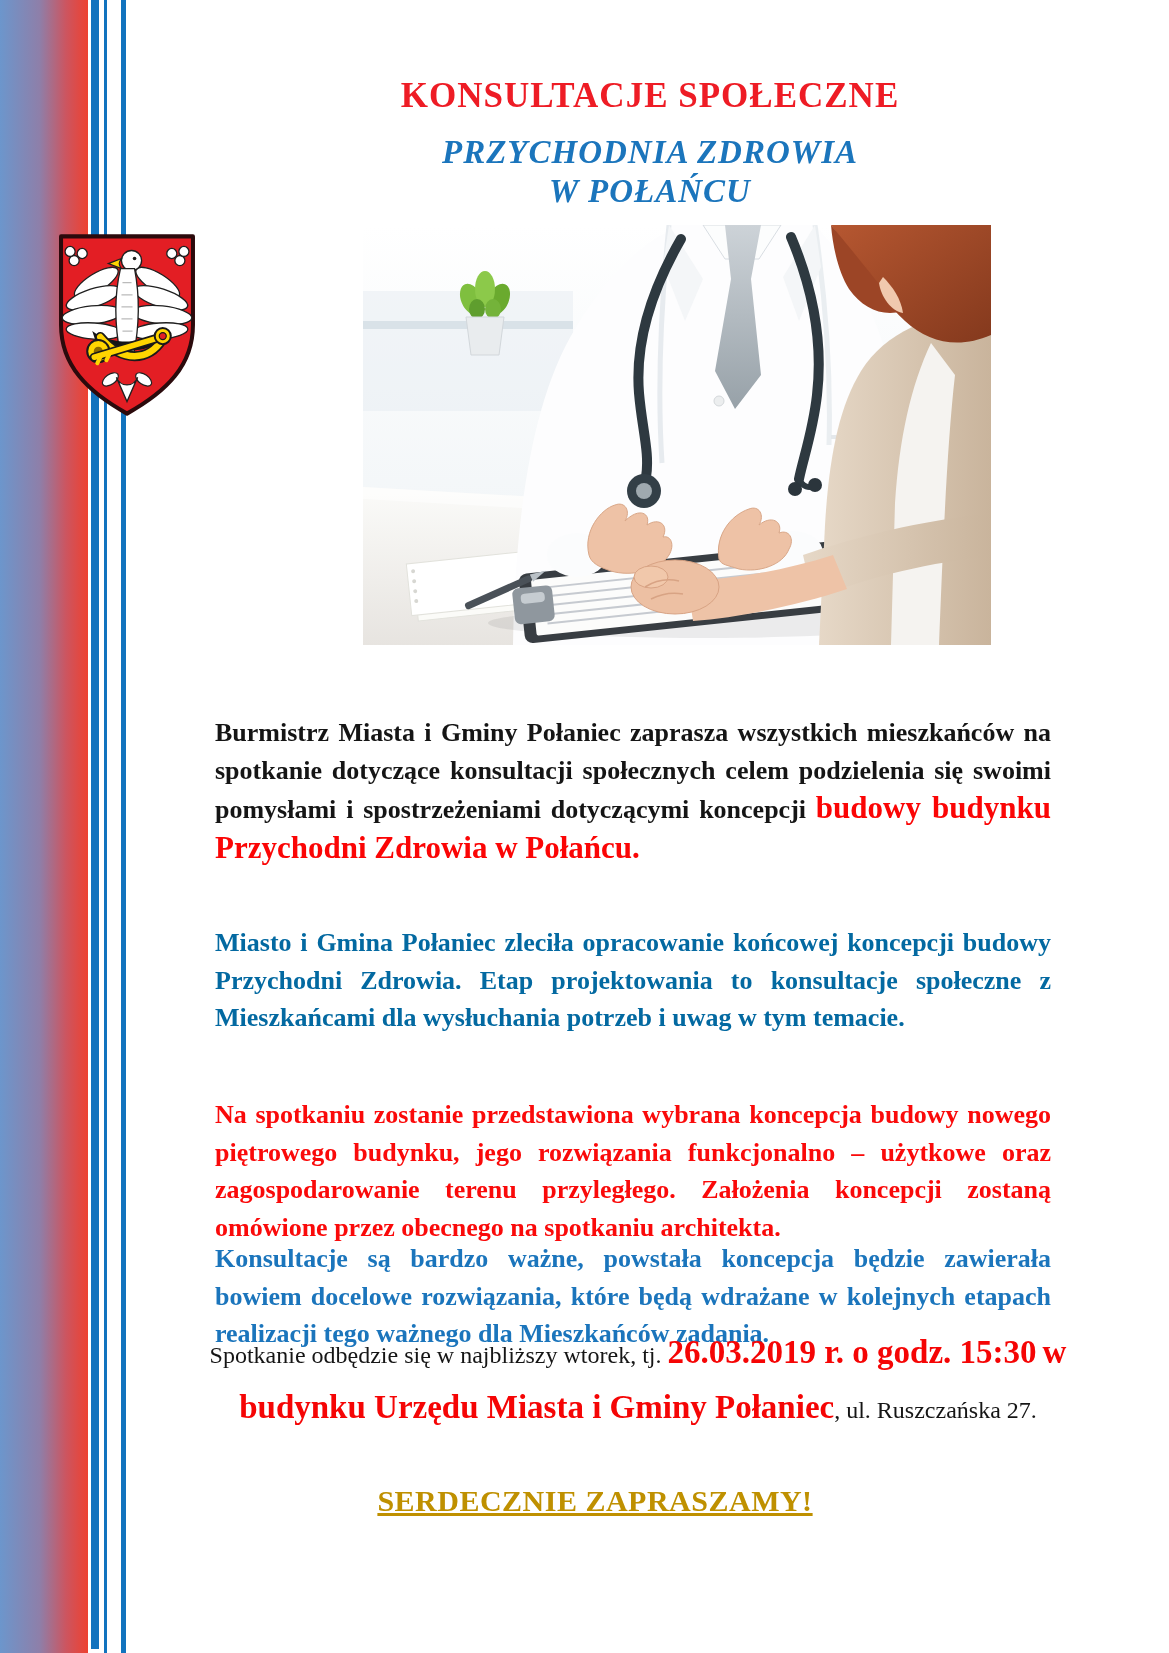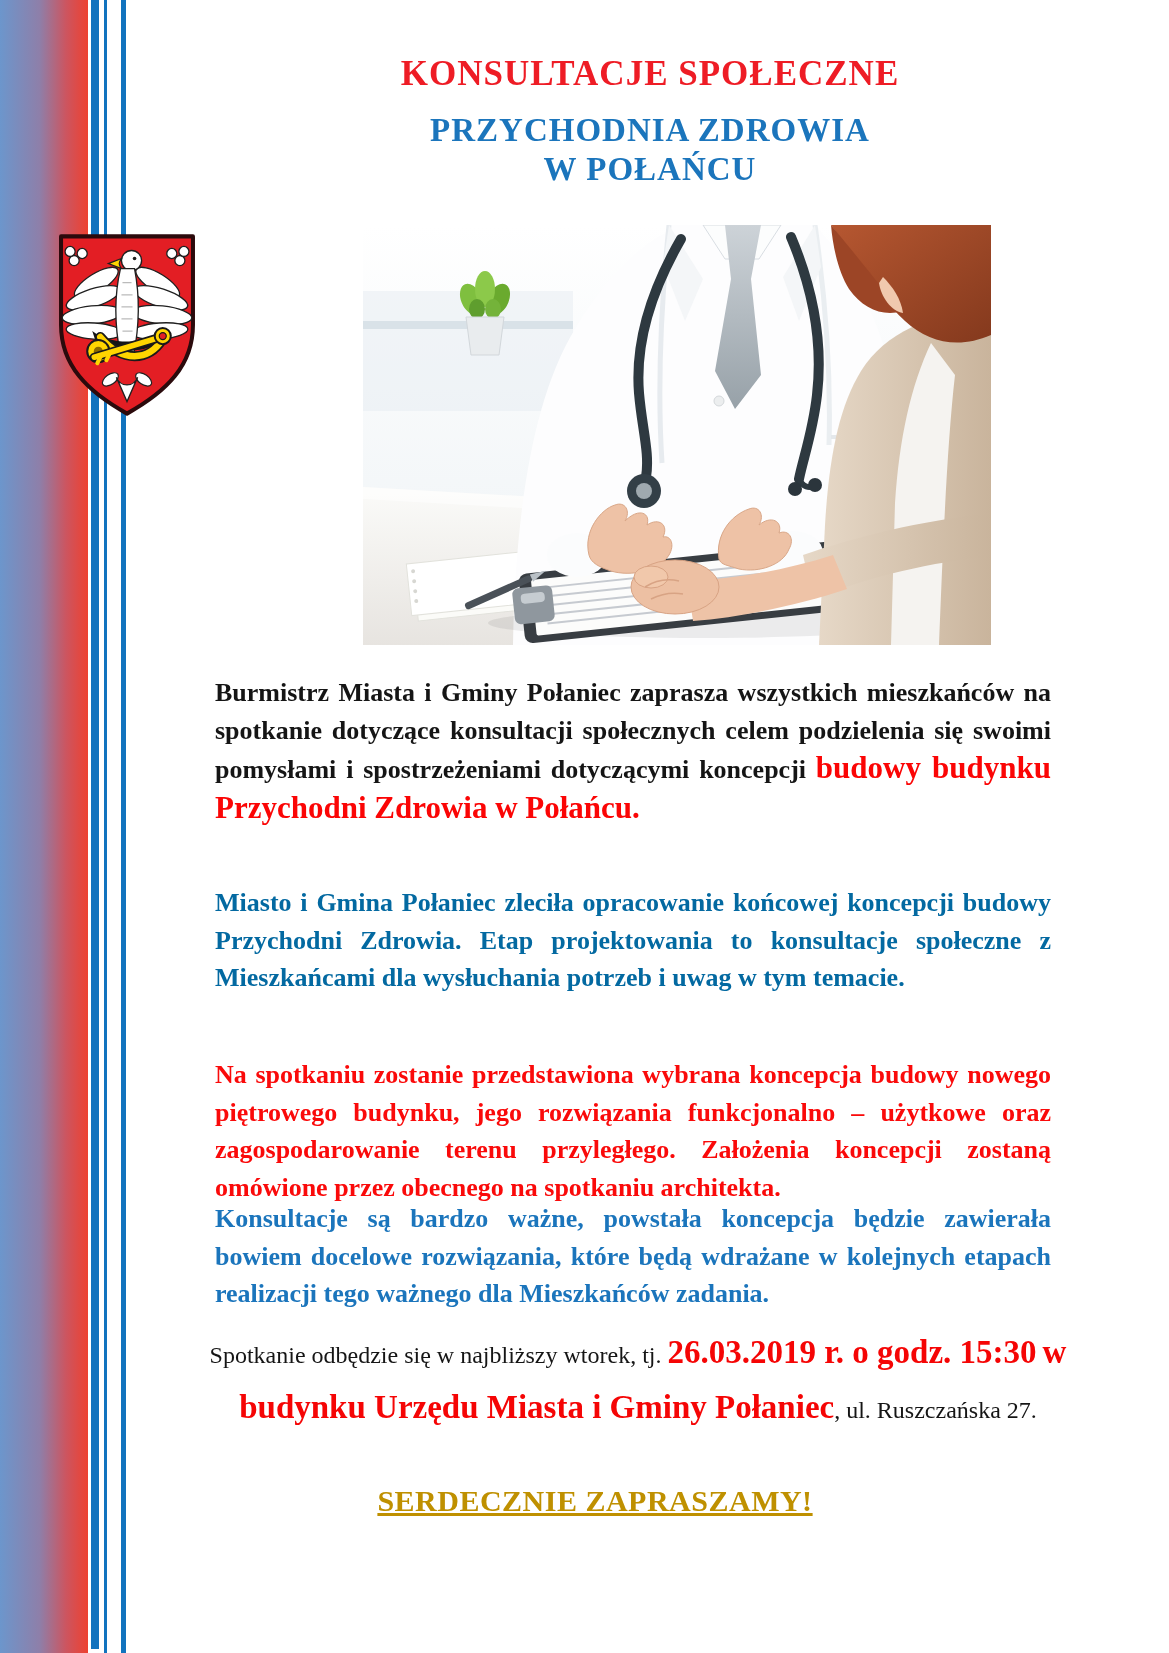"KONSULTACJE SPOŁECZNE" .title-red { margin-top: none -> 22px }
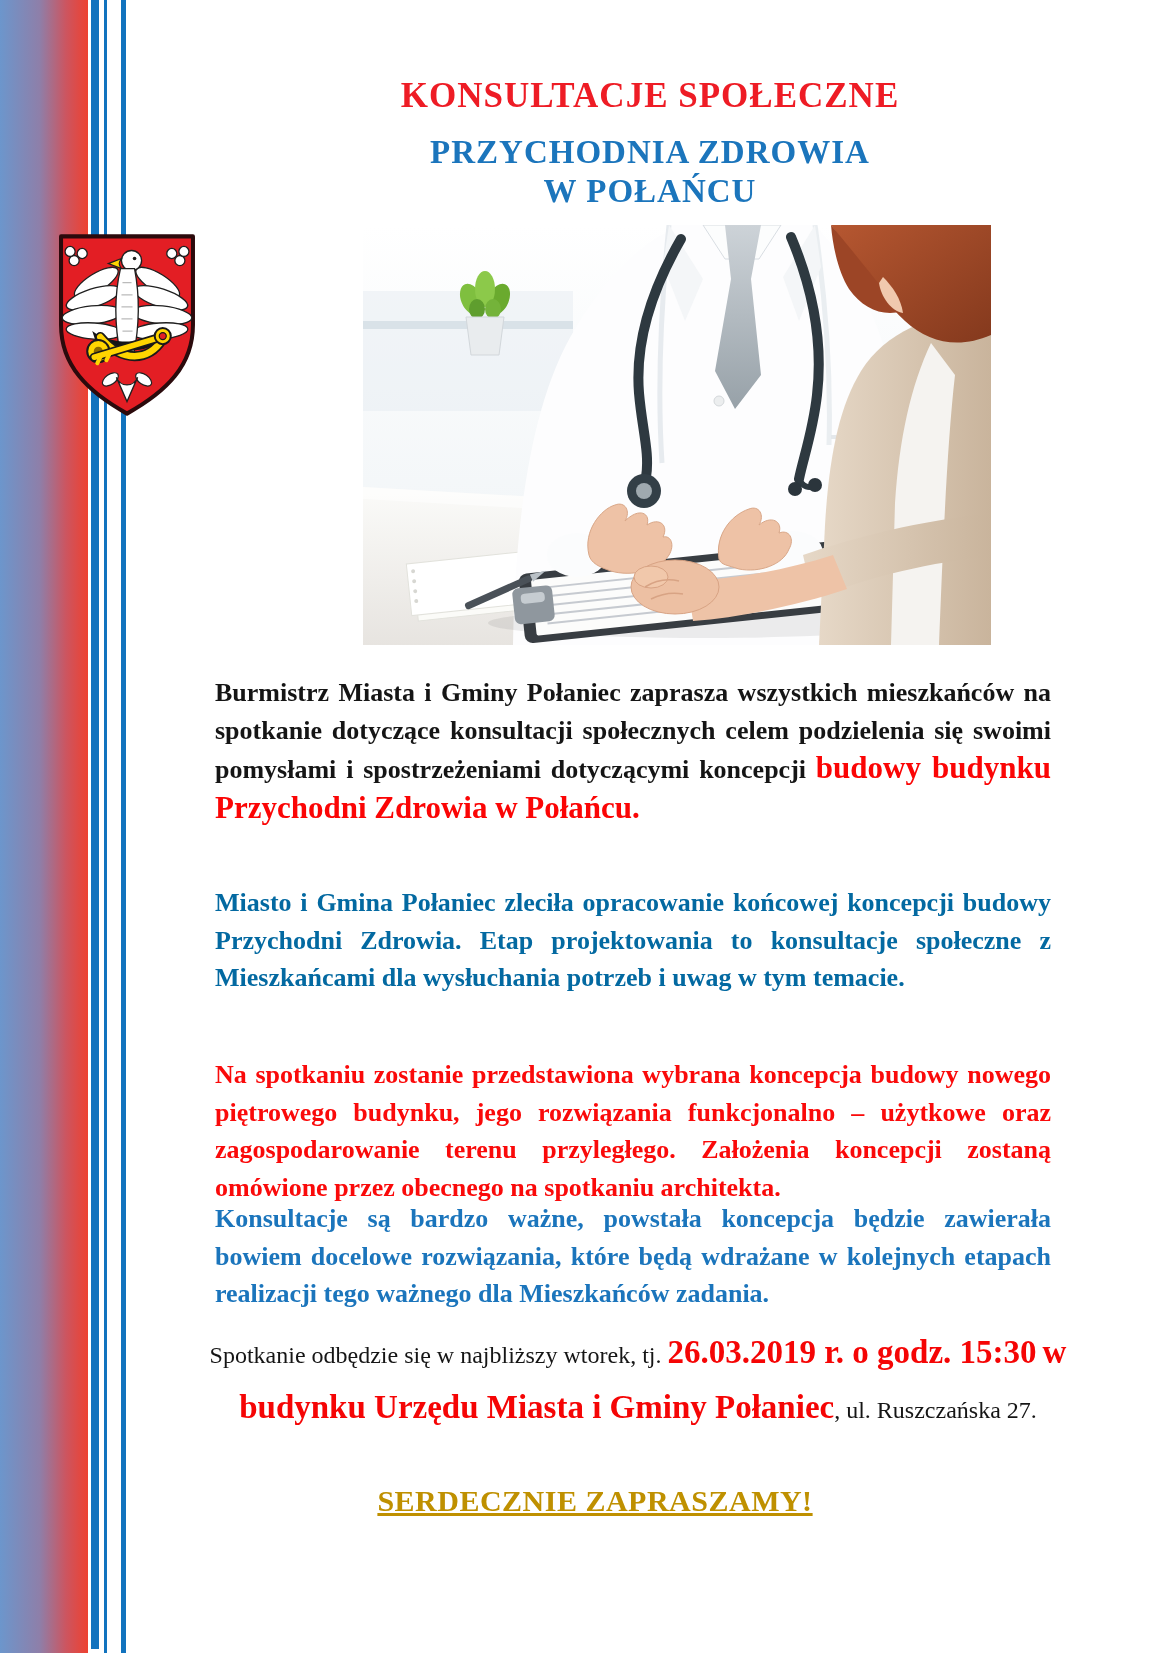"PRZYCHODNIA ZDROWIA" .title-blue { font-style: none -> italic }
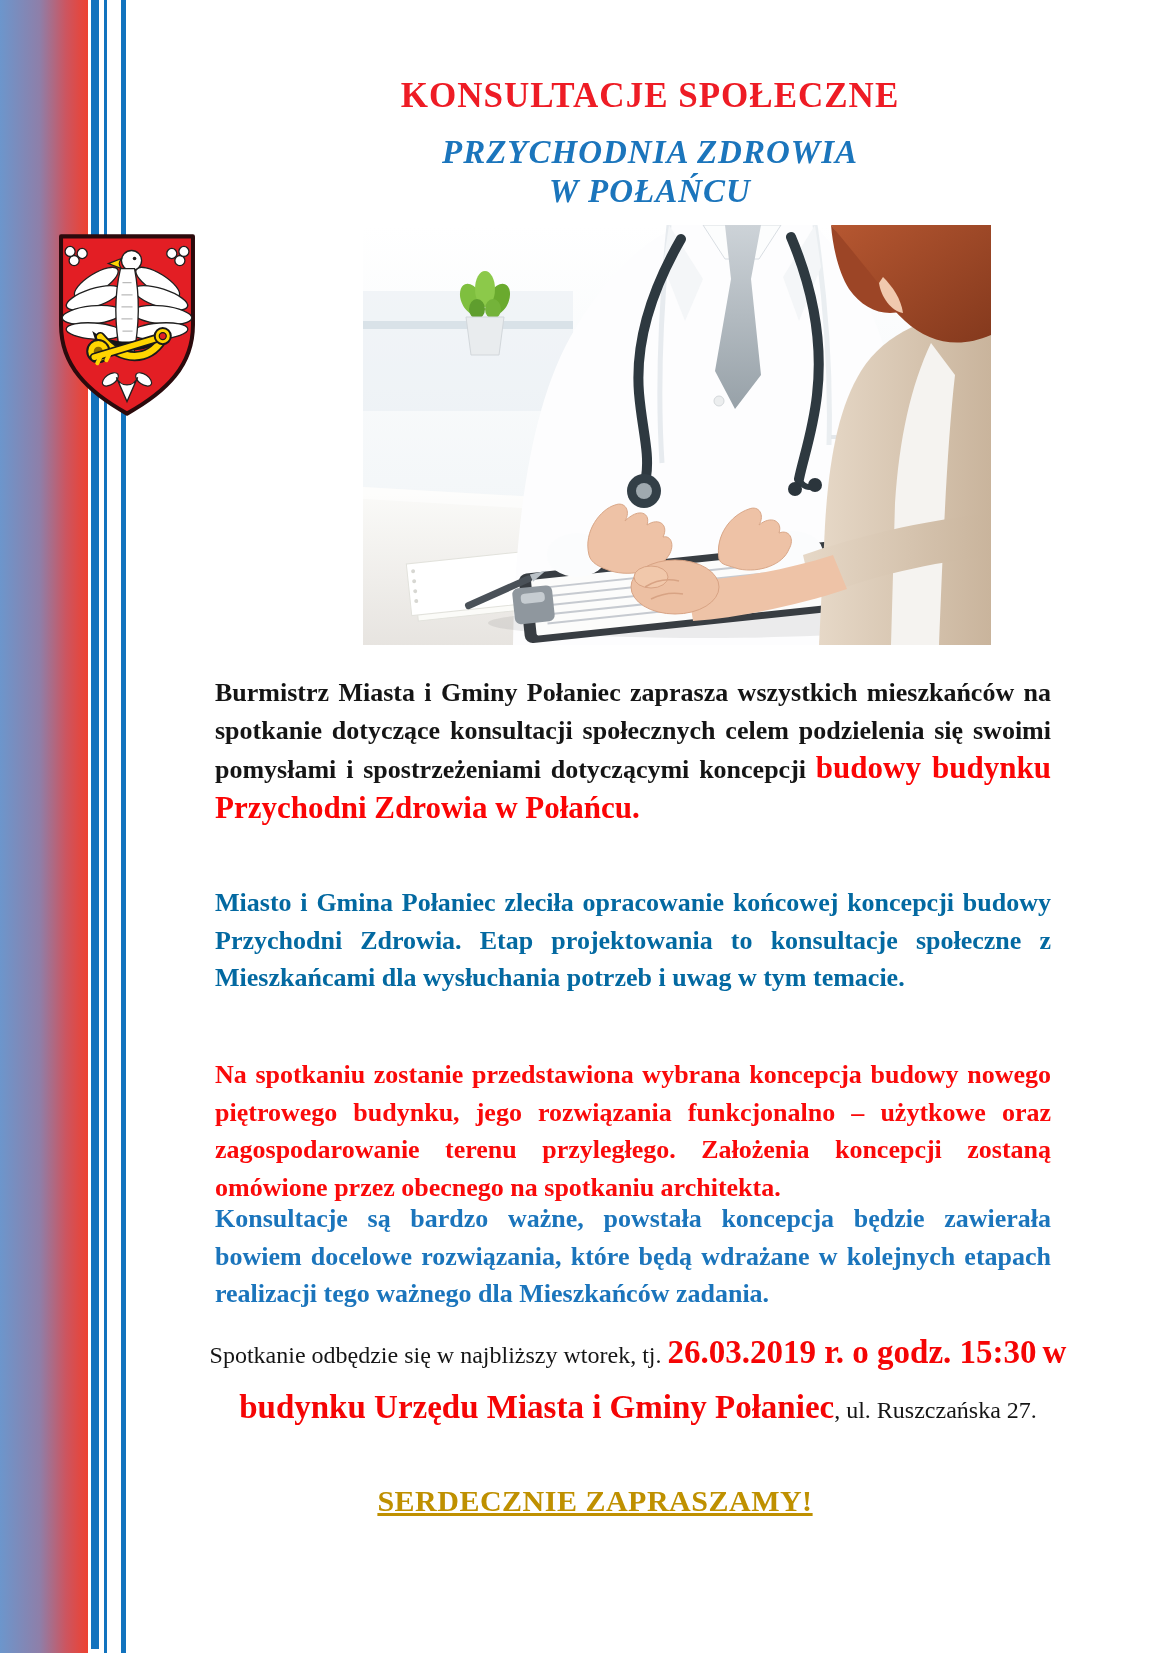"Burmistrz Miasta i Gminy Połaniec" .para { margin-top: none -> 40px }
